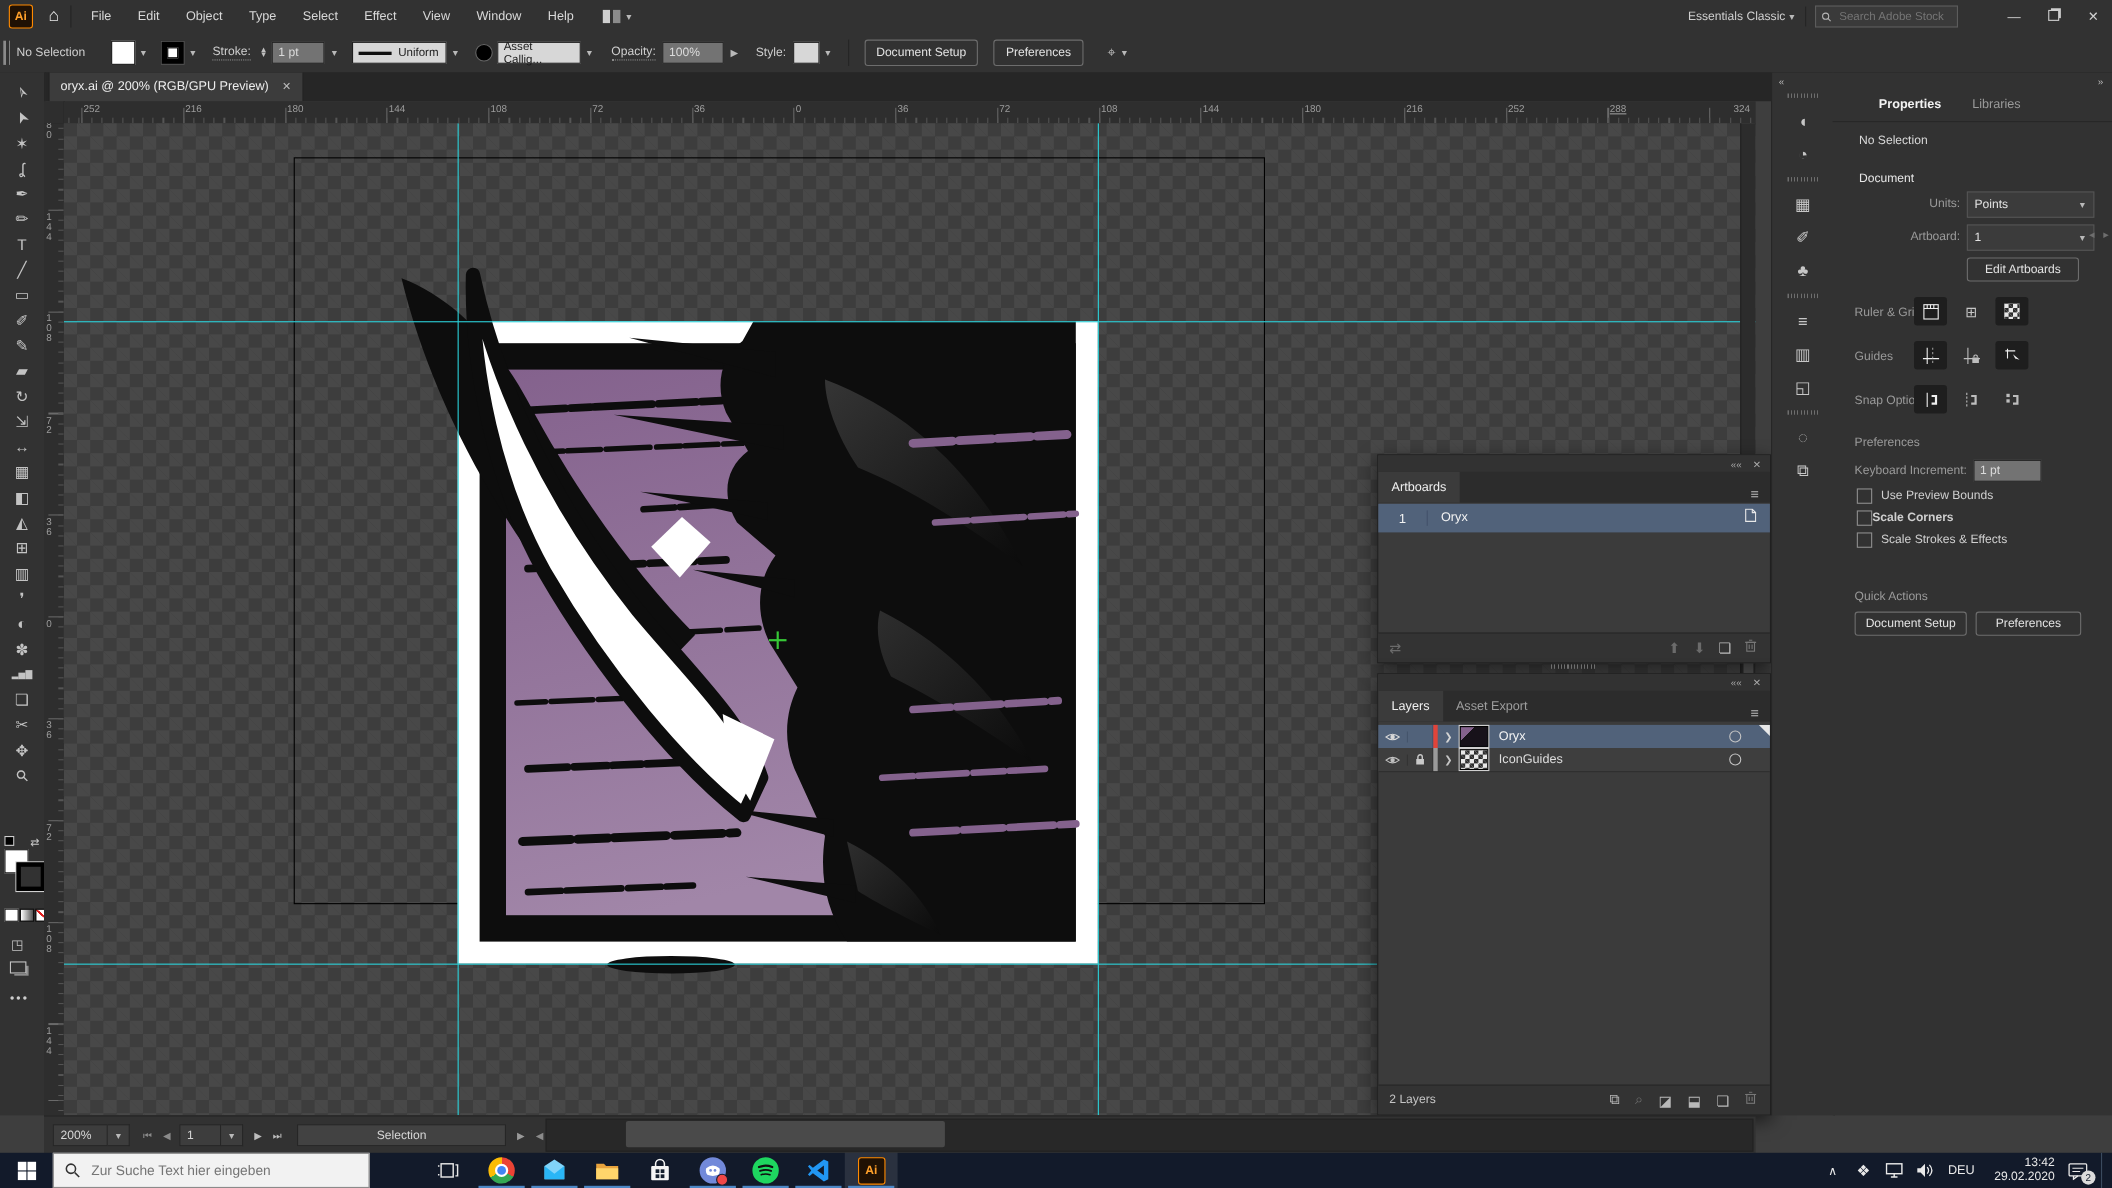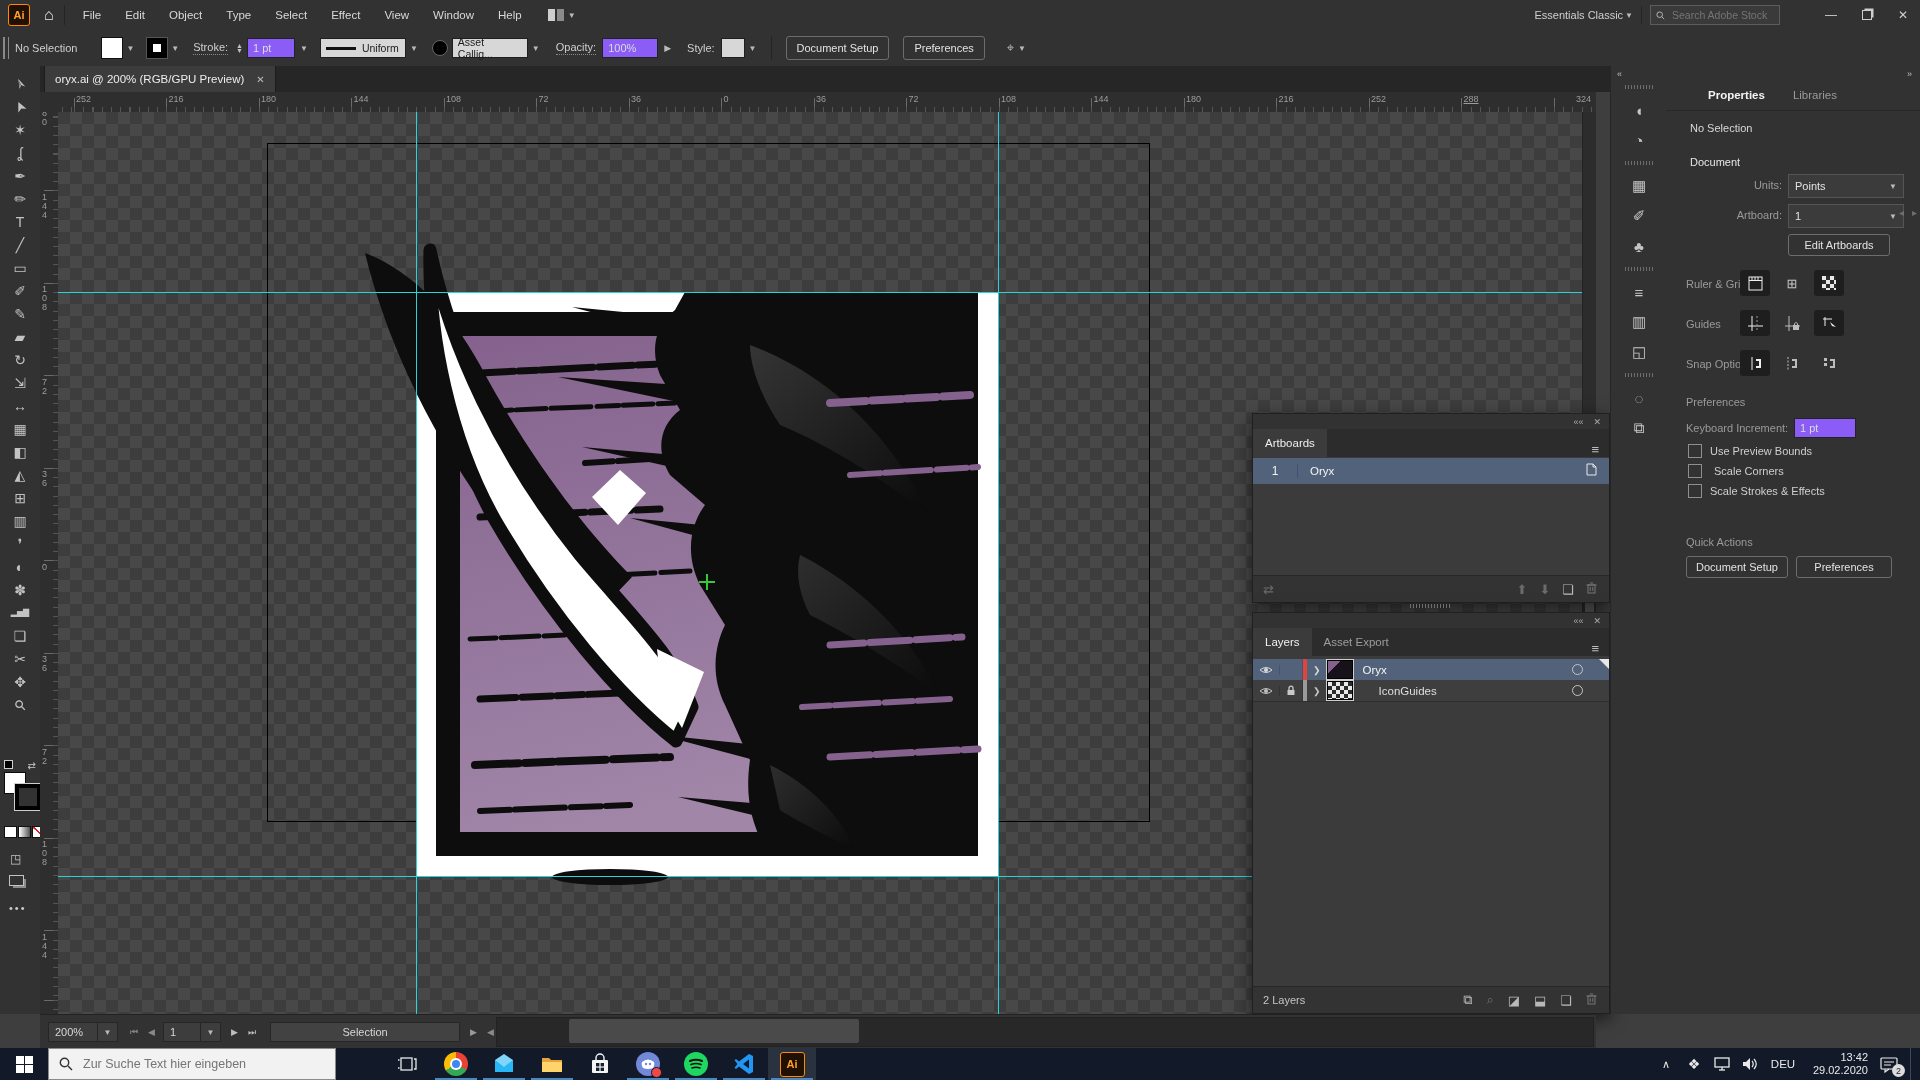"1 pt" .field { background: #8b5cf6 -> #737373 }
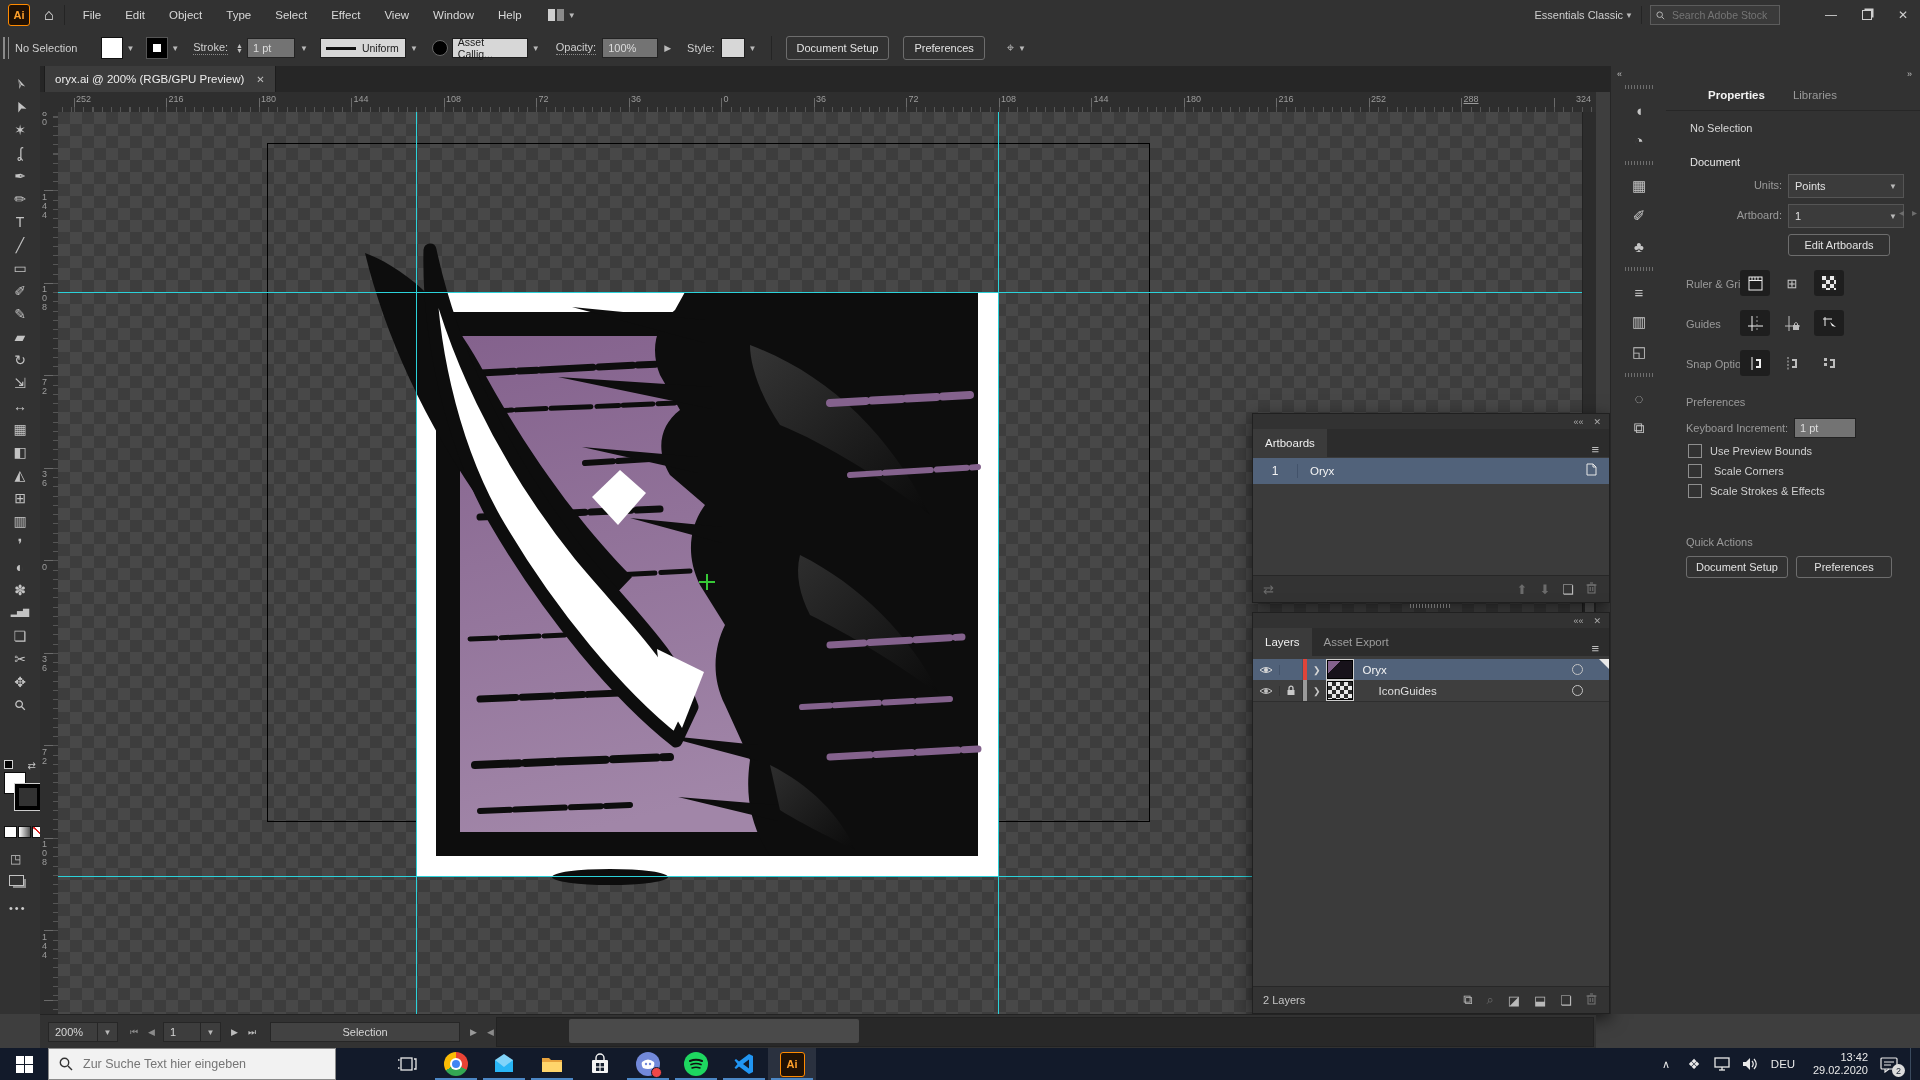"Scale Corners" div.row { font-weight: none -> bold; gap: 12px -> 0 }
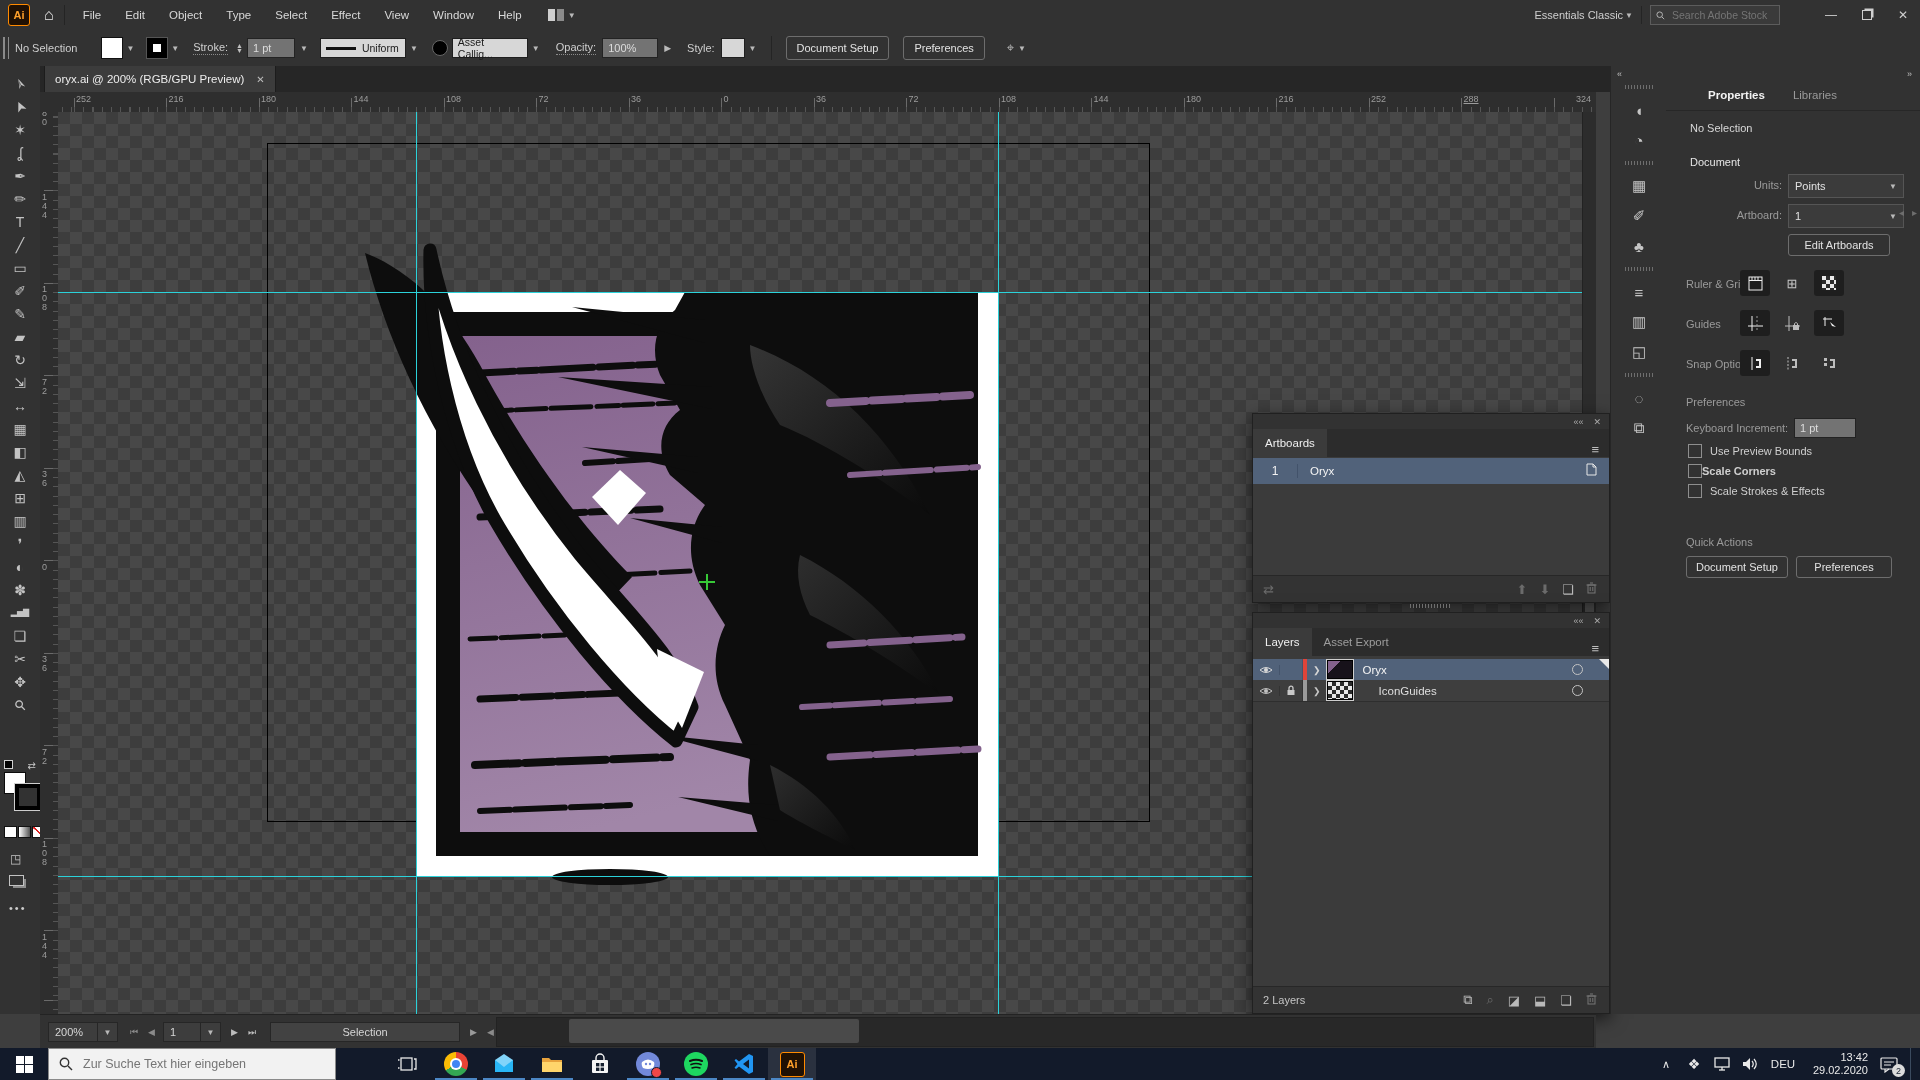"IconGuides" span { margin-left: 26px -> 10px }
